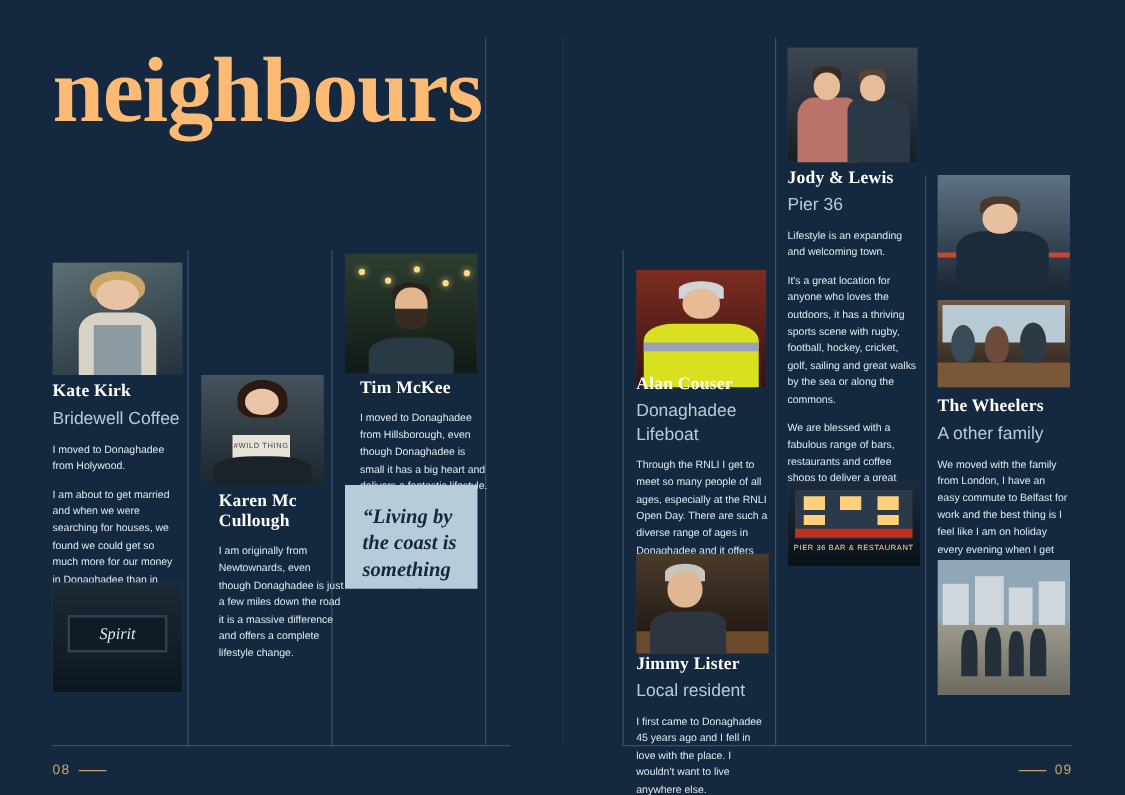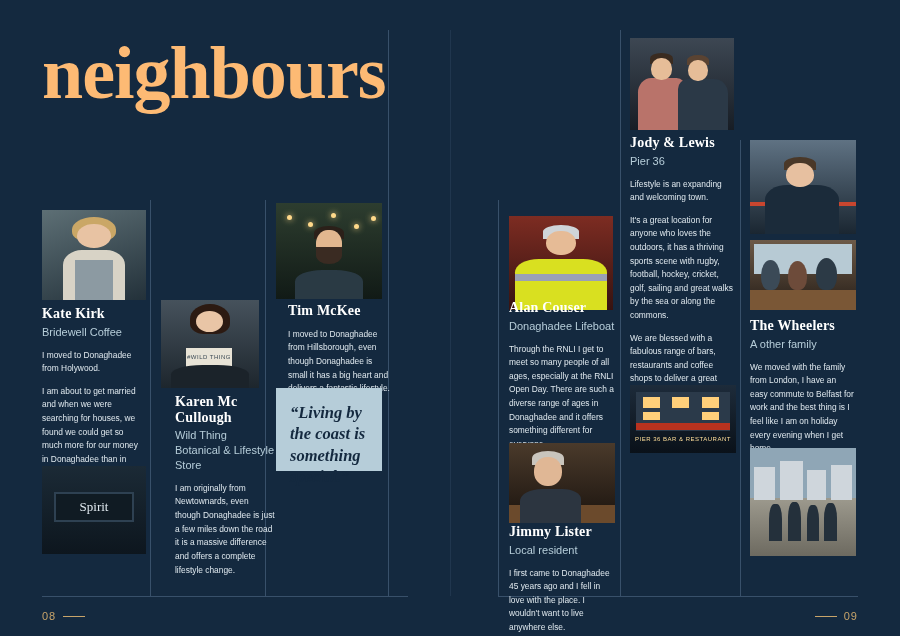"Pier 36" .role { font-size: 11px -> 14px }
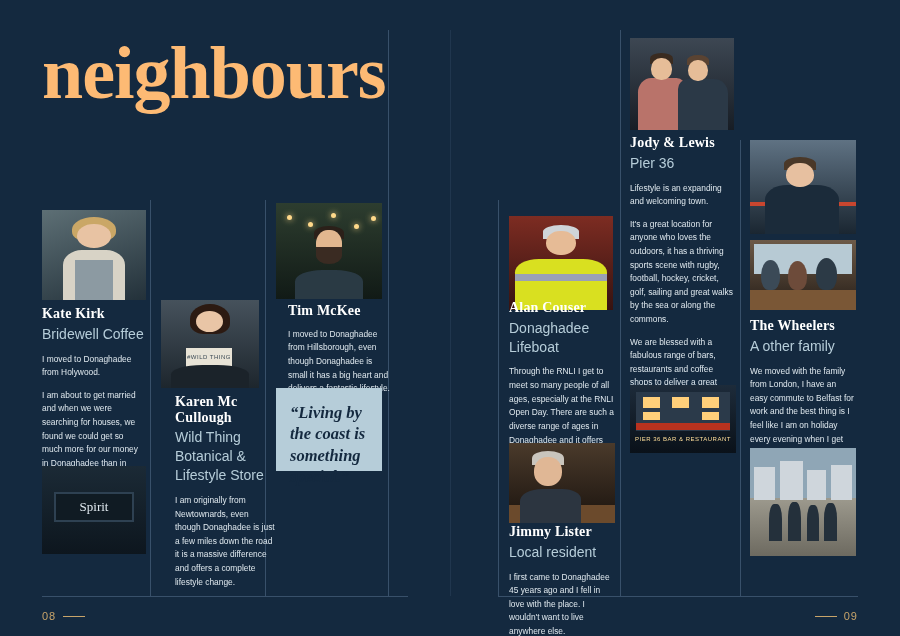"Wild Thing Botanical & Lifestyle" div.role { html: <div>Wild Thing Botanical &amp; Lifestyle Store</div> -> none }
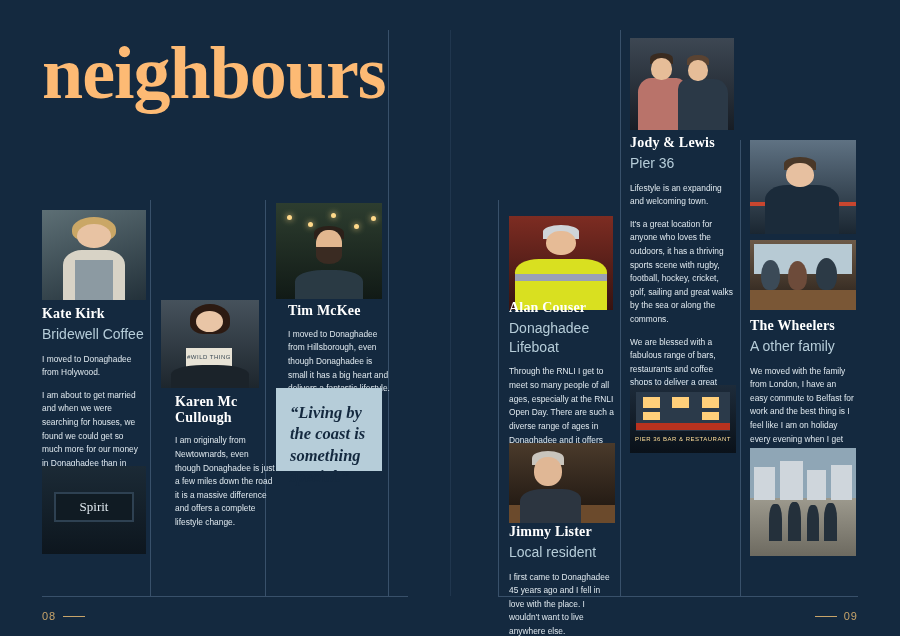"Spirit" .sign .txt { font-style: none -> italic }
